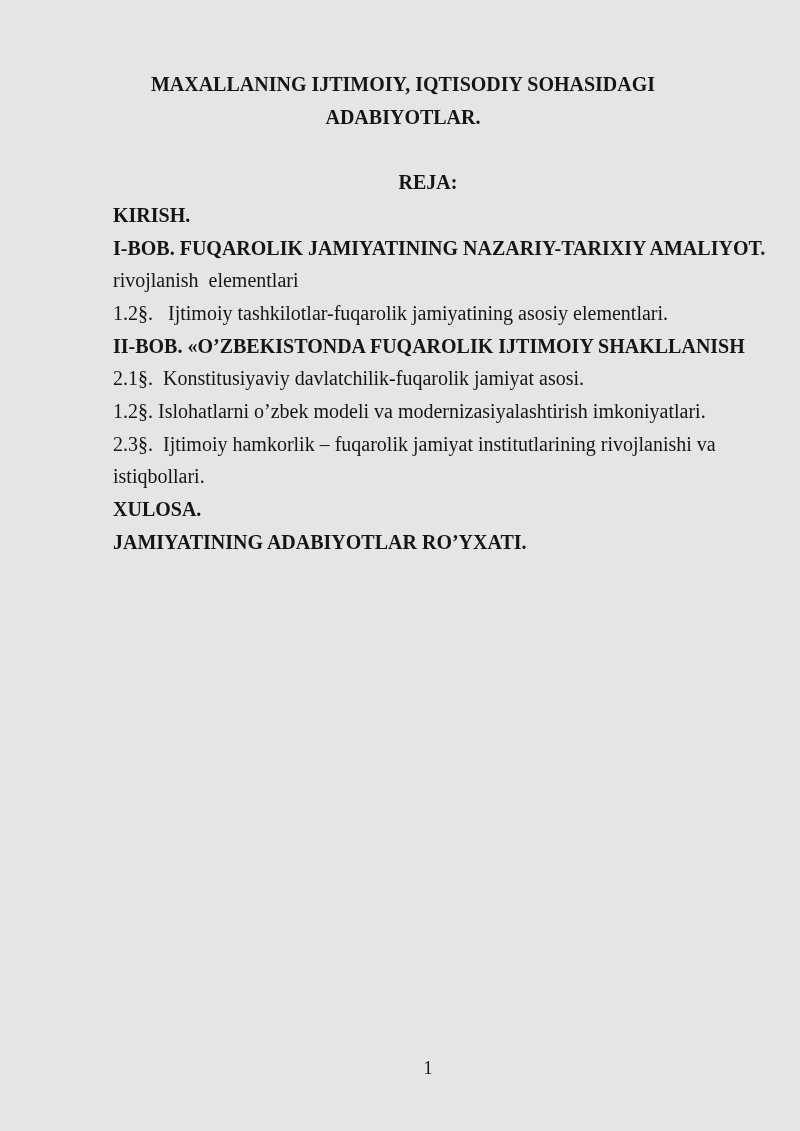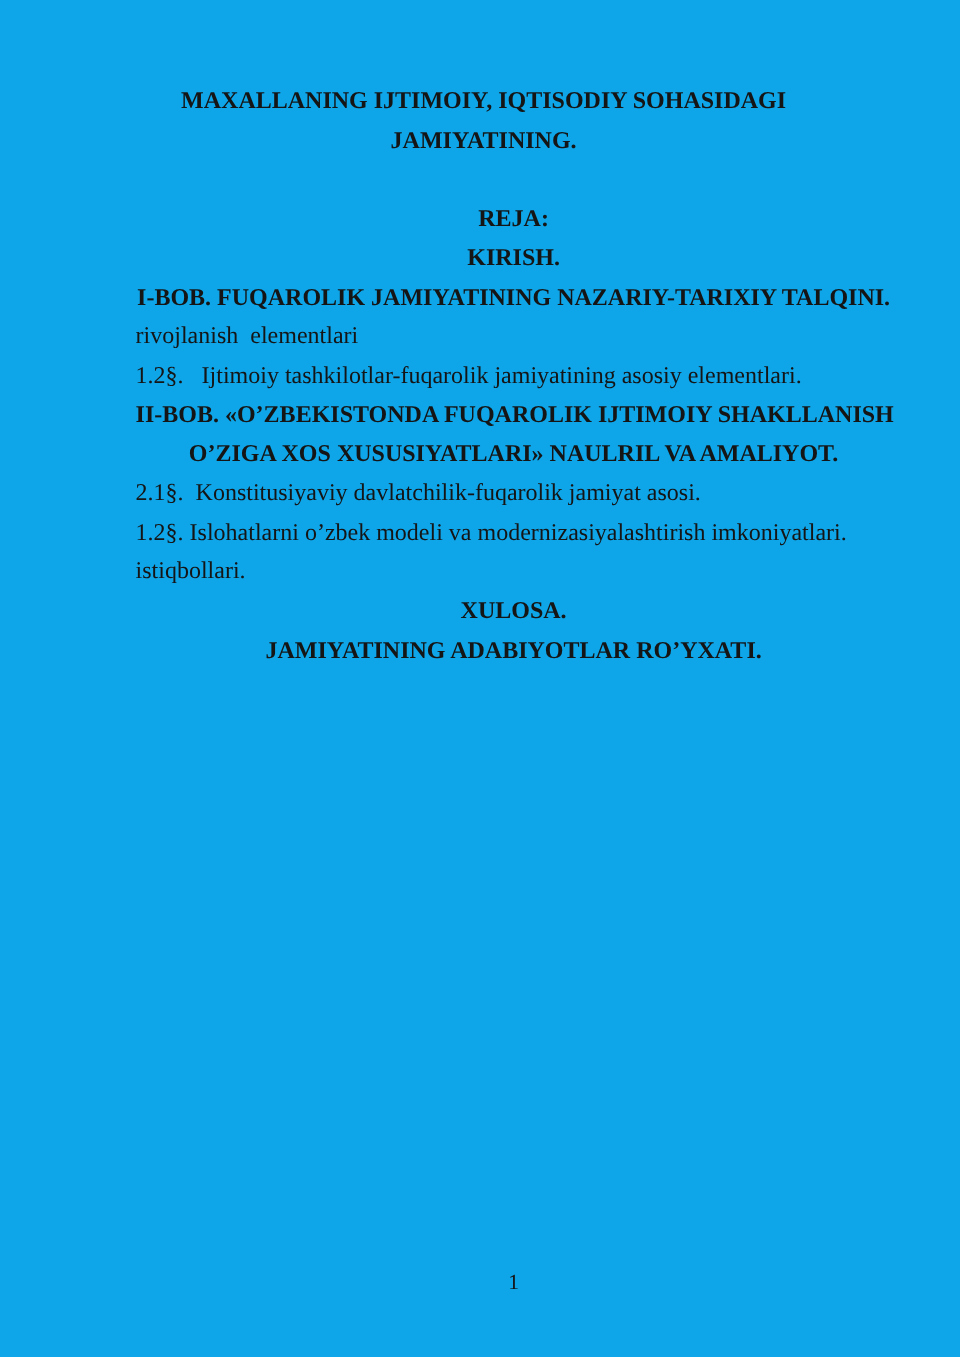"MAXALLANING IJTIMOIY, IQTISODIY" div.page { background: #0ea5e9 -> #e5e5e5 }
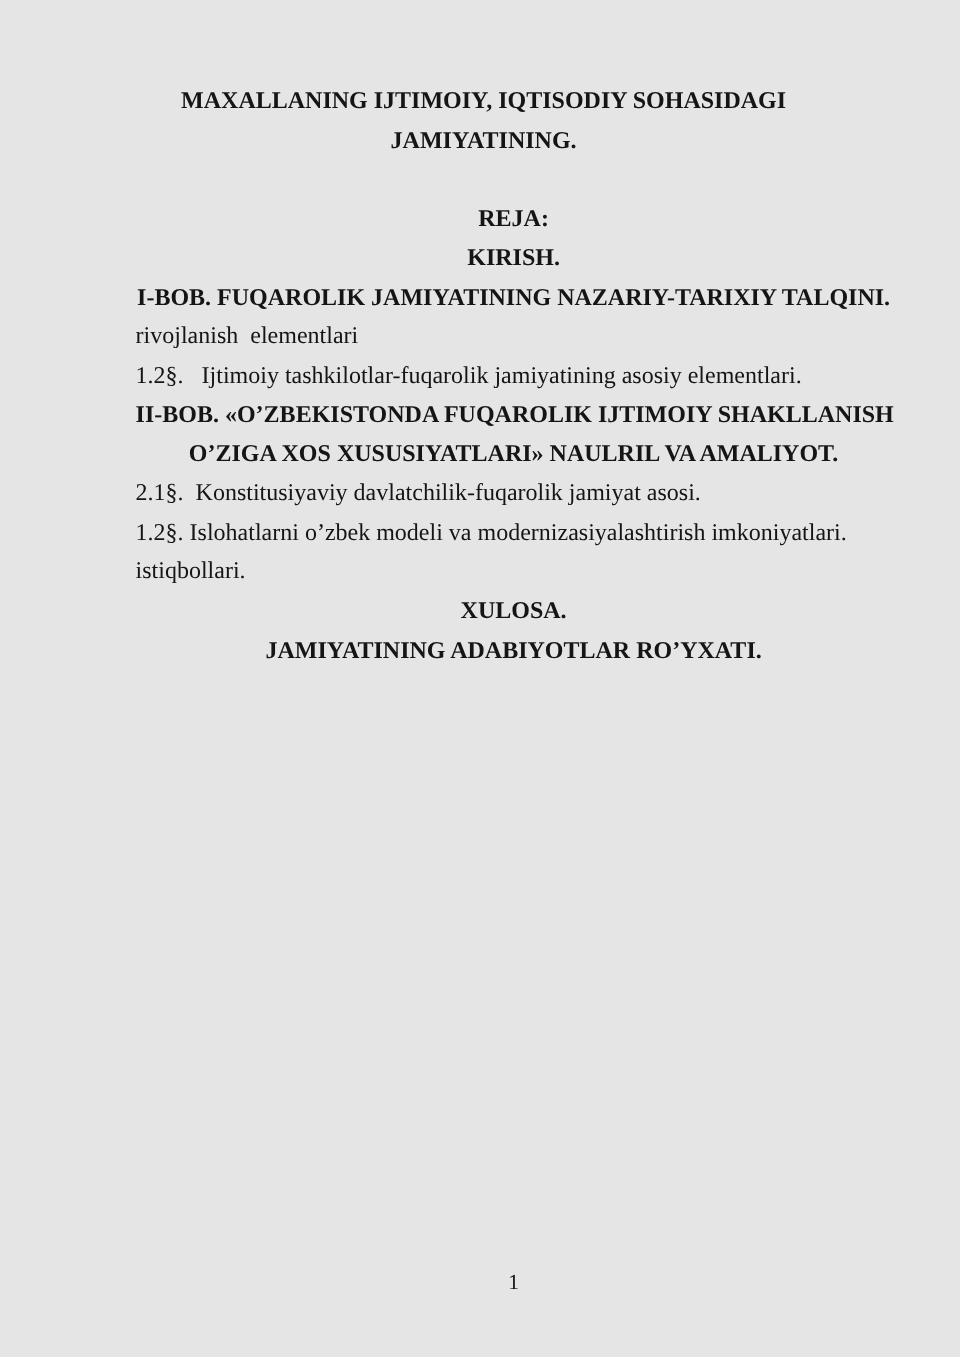"JAMIYATINING." div.line { text: JAMIYATINING -> ADABIYOTLAR }
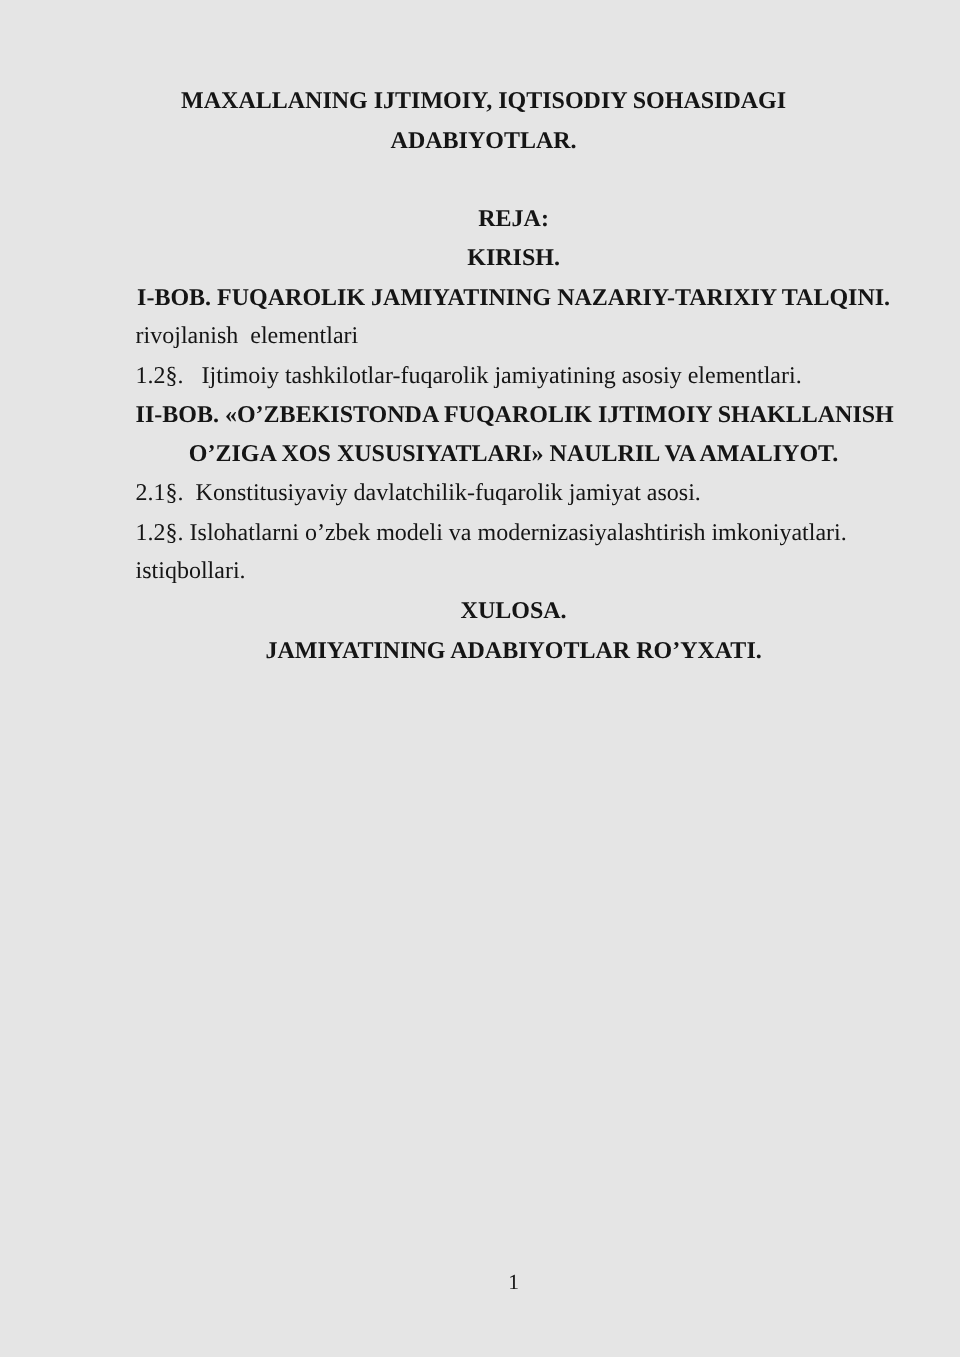"KIRISH." .line.bold { text-align: center -> none }
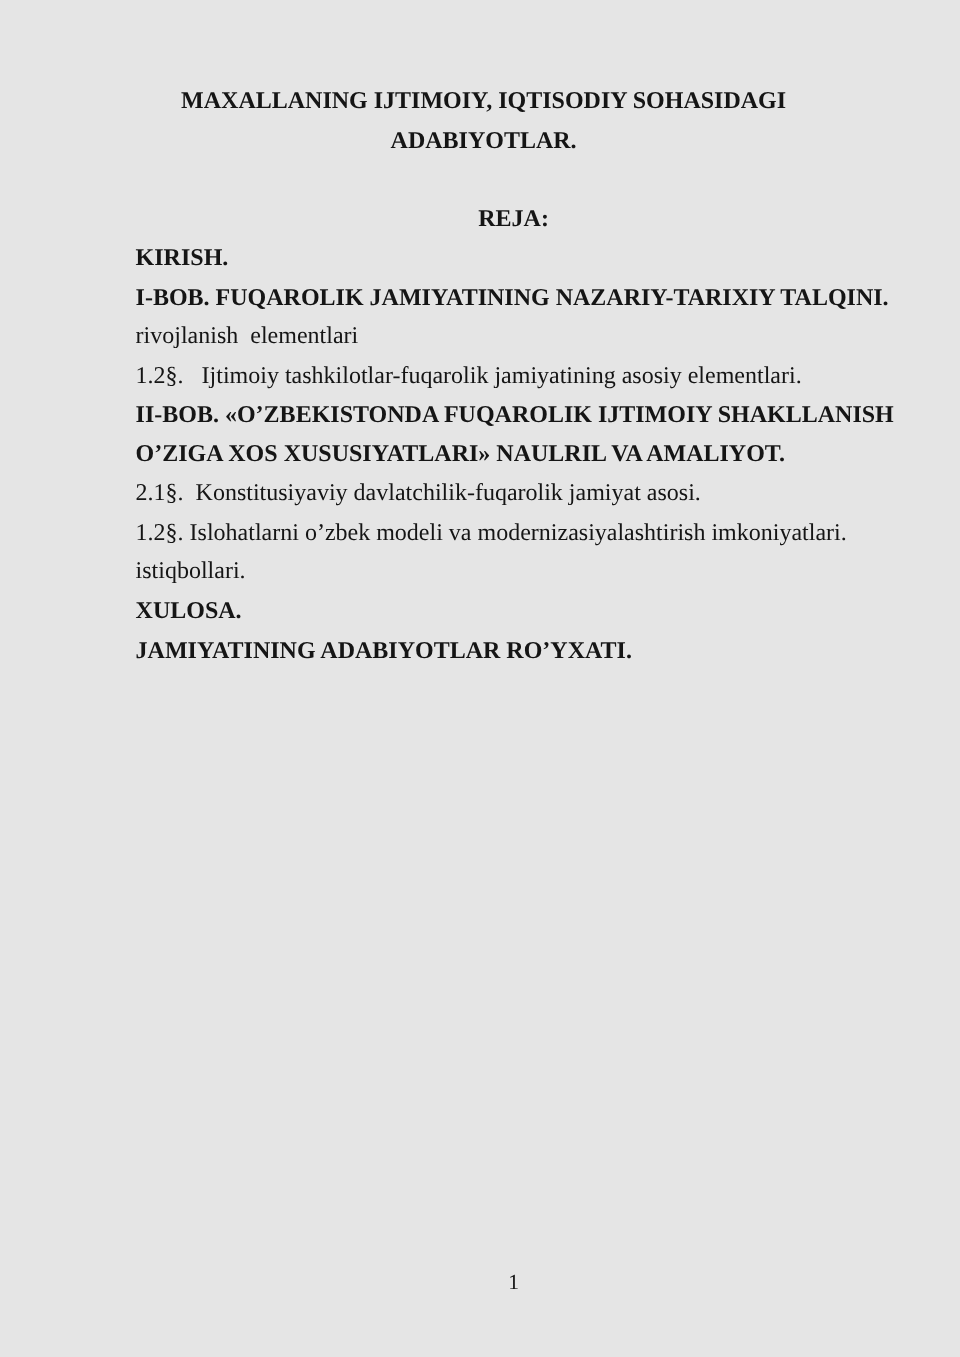"I-BOB. FUQAROLIK JAMIYATINING" div.line { text: TALQINI -> AMALIYOT }
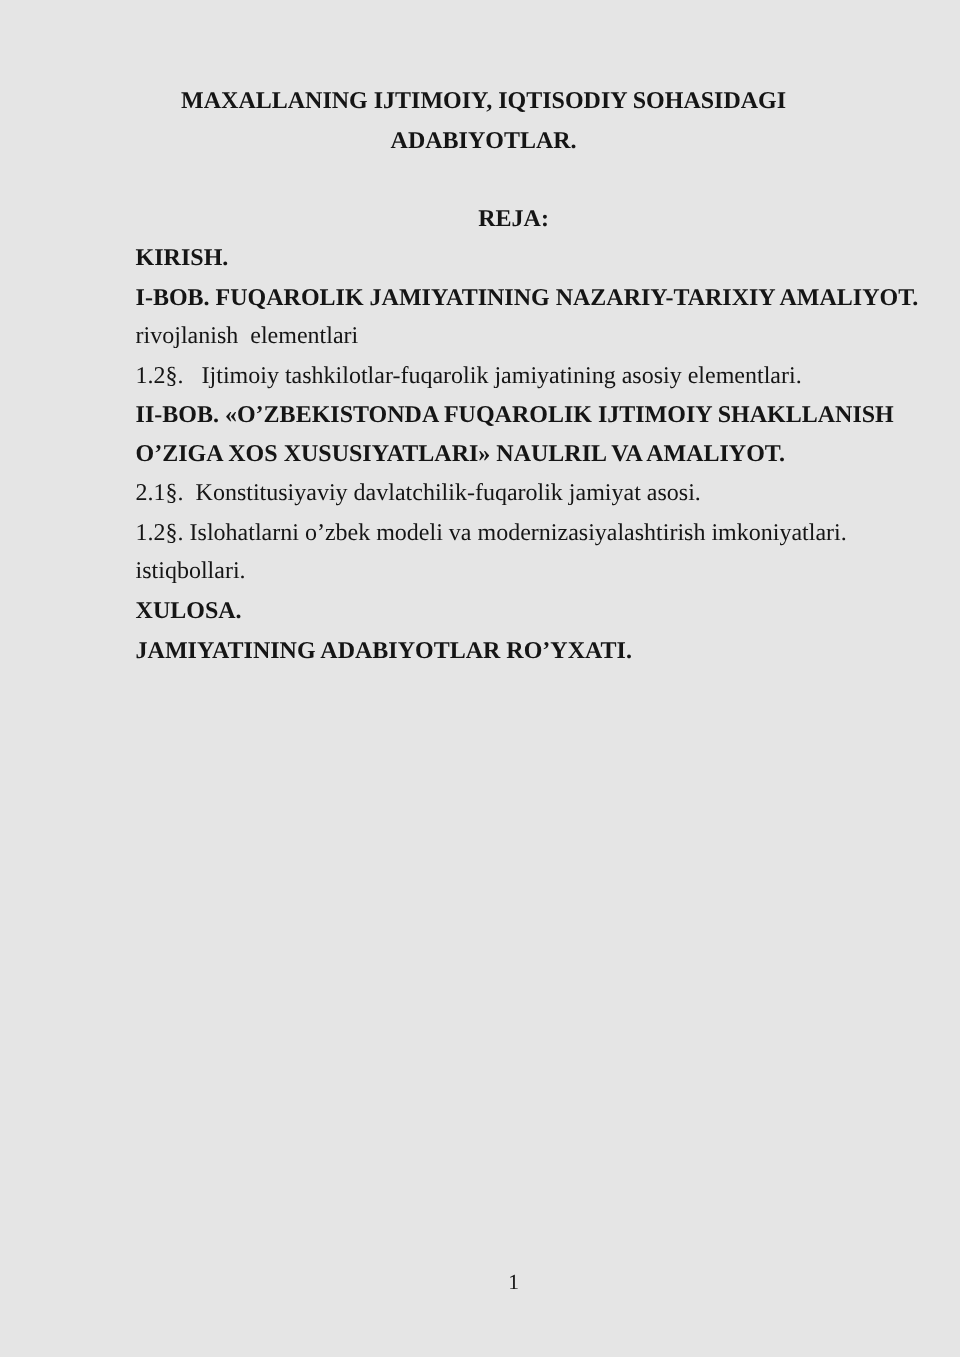"O’ZIGA XOS XUSUSIYATLARI» NAULRIL VA" div.line { html: <div>O’ZIGA XOS XUSUSIYATLARI» NAULRIL VA AMALIYOT.</div> -> none }
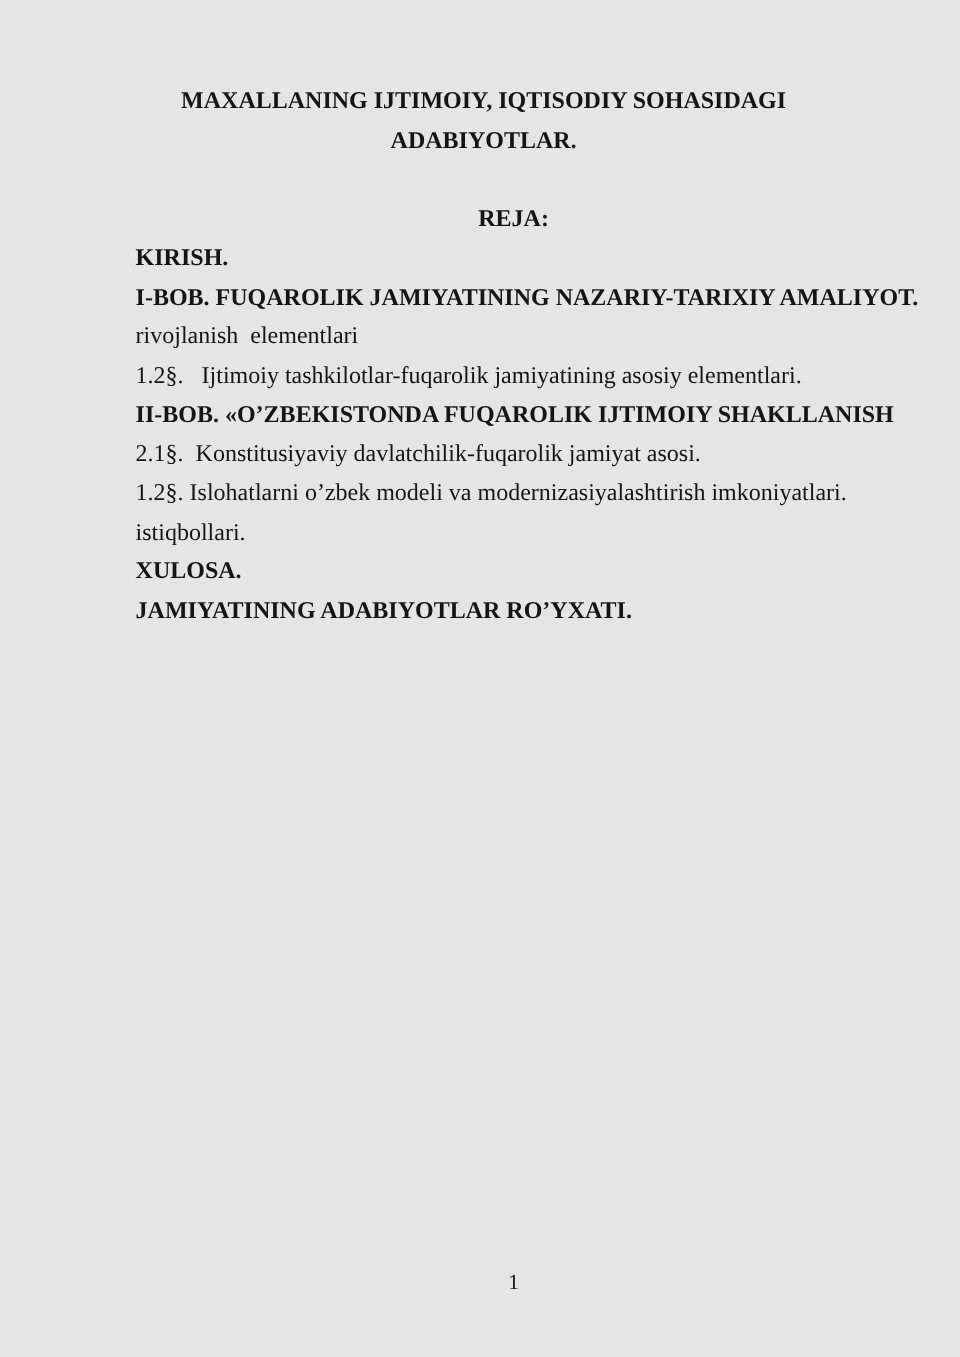"2.3§. Ijtimoiy hamkorlik – fuqarolik" div.line { html: none -> <div>2.3§. Ijtimoiy hamkorlik – fuqarolik jamiyat institutlarining rivojlanishi va</div> }
